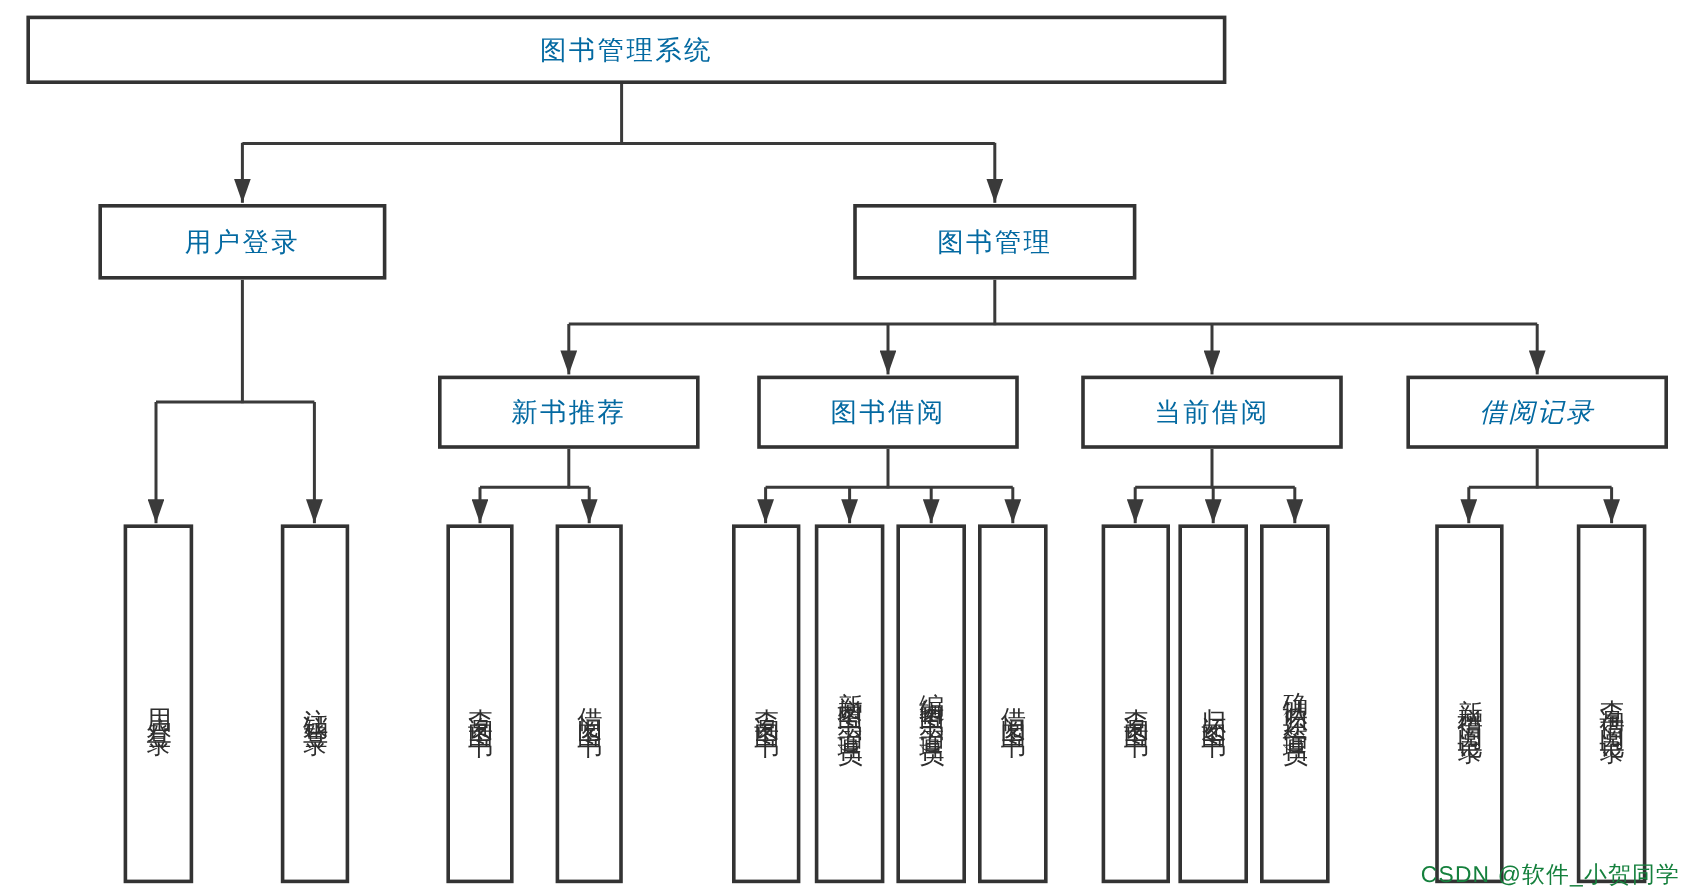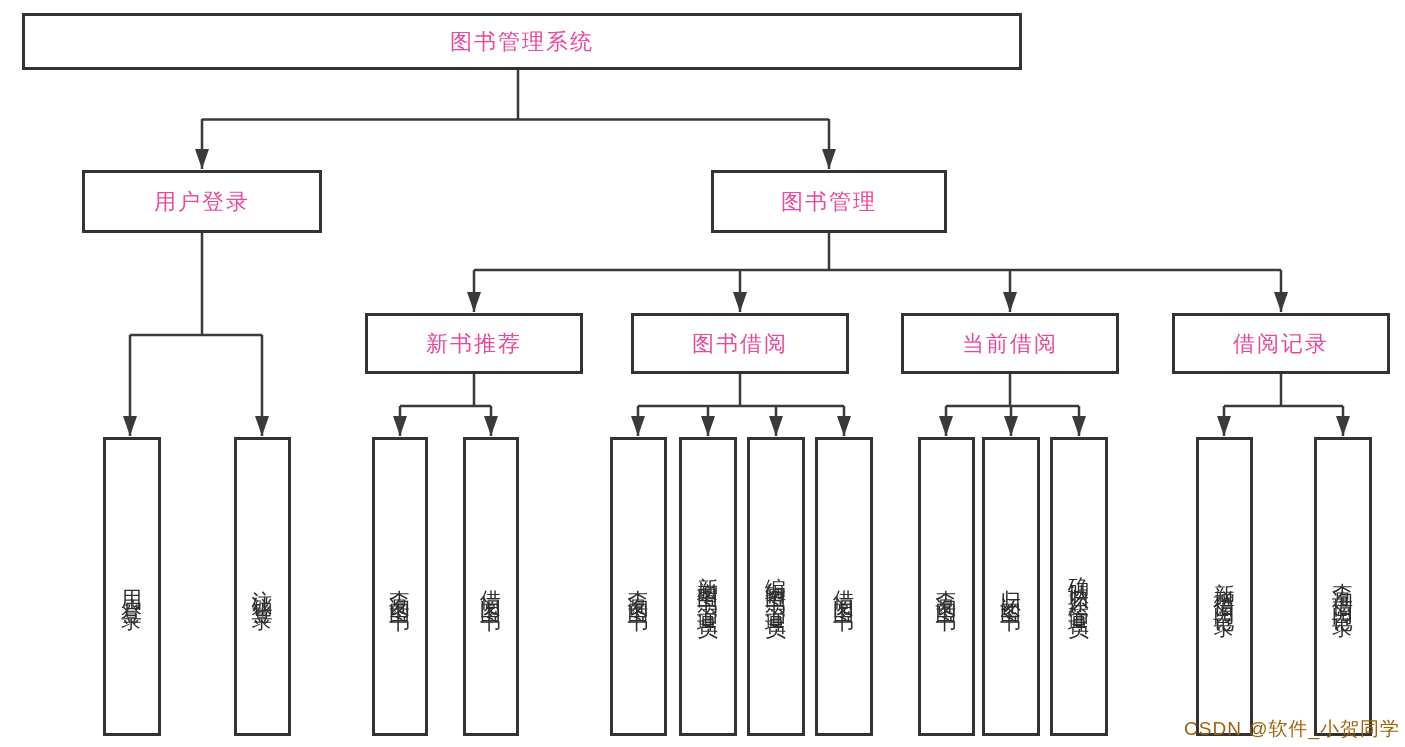"图书管理系统" .box { color: #ec4899 -> #0369a1 }
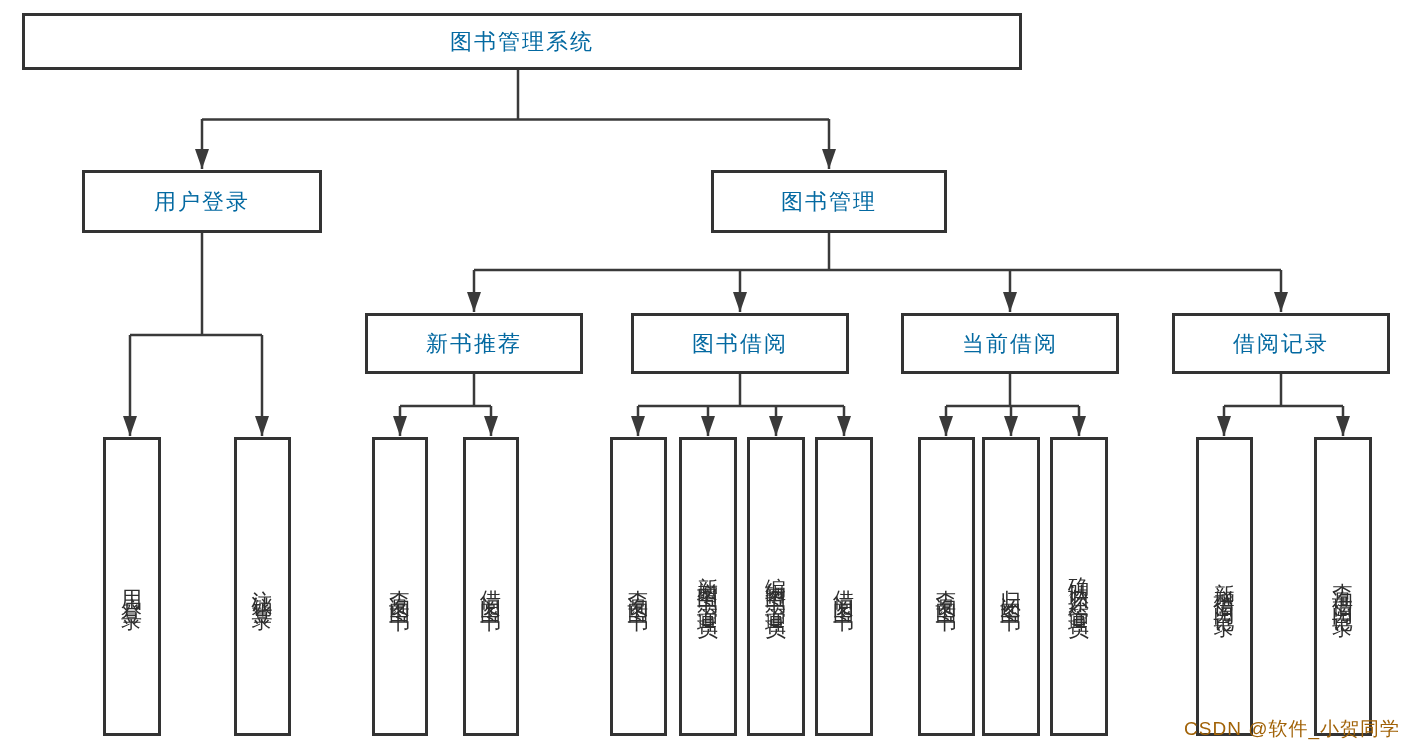"借阅记录" .n-l3d { font-style: none -> italic }
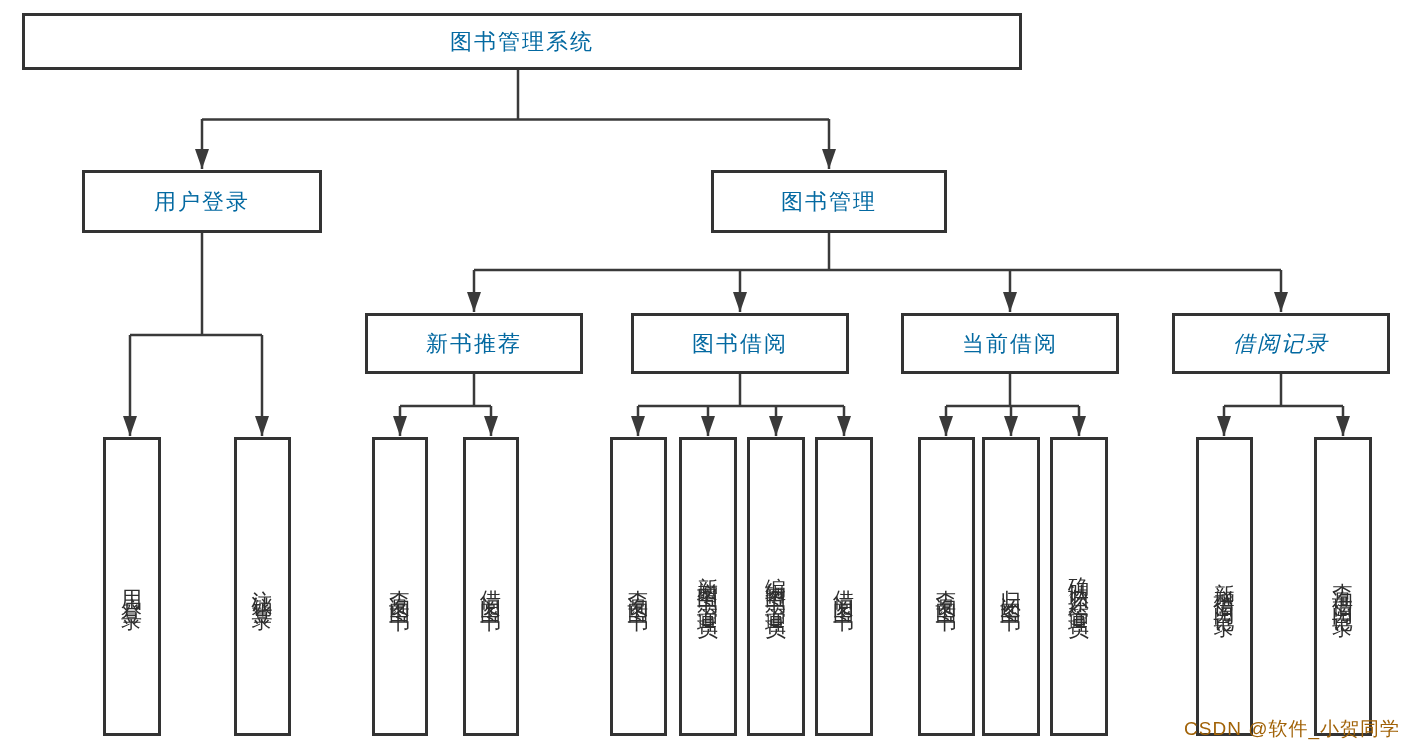"CSDN @软件_小贺同学" #watermark { color: #a16207 -> #15803d }
